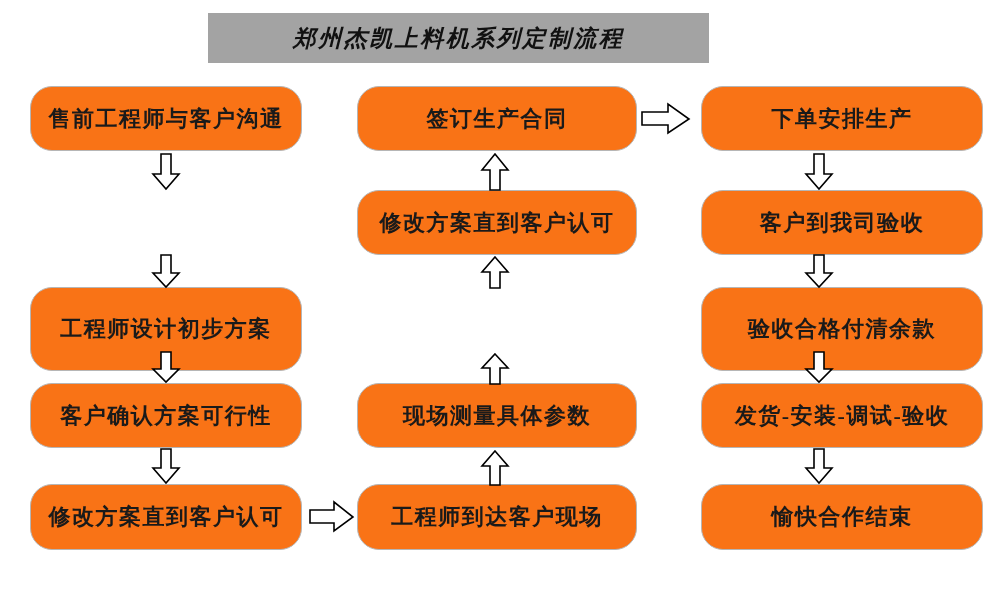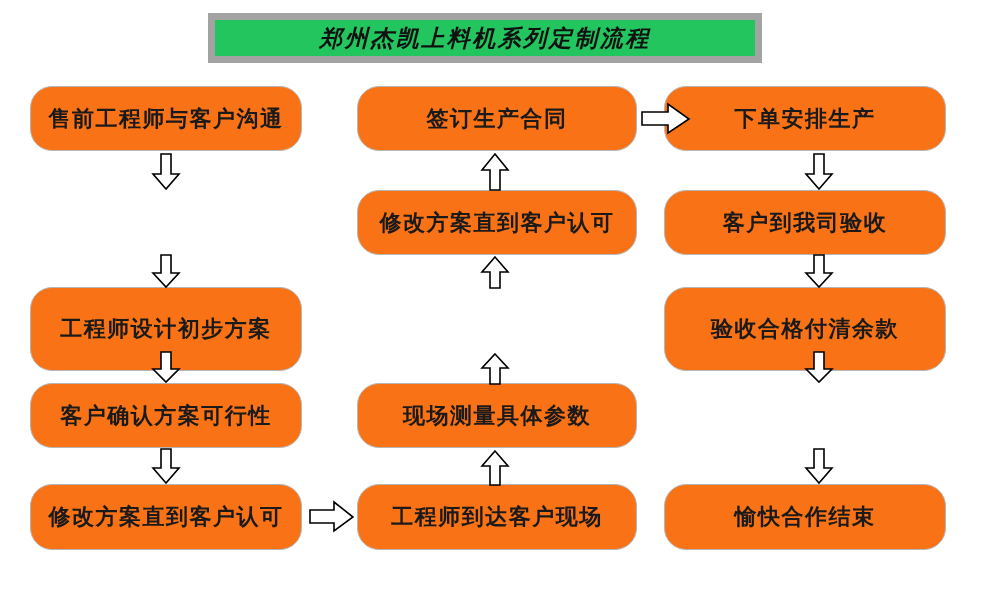"郑州杰凯上料机系列定制流程" .title-box { background: #22c55e -> #a3a3a3; border: 7px solid #a3a3a3 -> 2px solid #a3a3a3; width: 554px -> 501px }
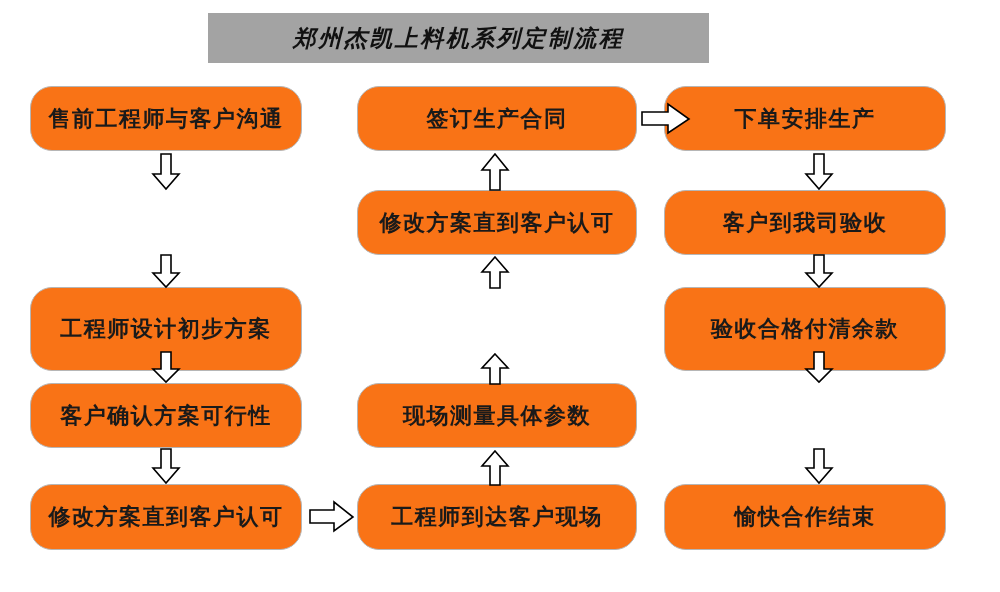"下单安排生产" .col3 { left: 664px -> 701px }
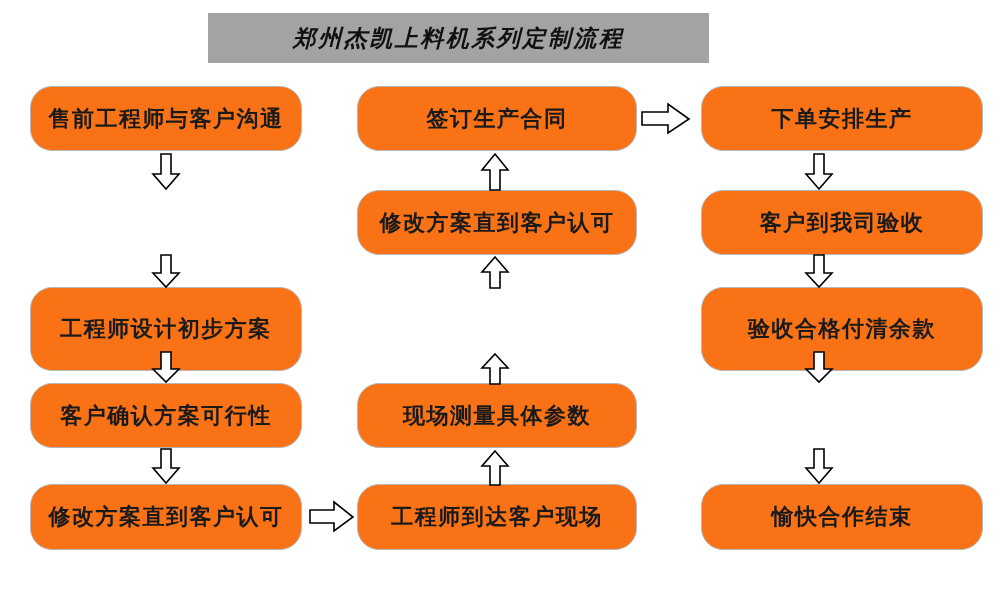"发货-安装-调试-验收" div.node { html: none -> <div> <span>发货-安装-调试-验收</span> </div> }
